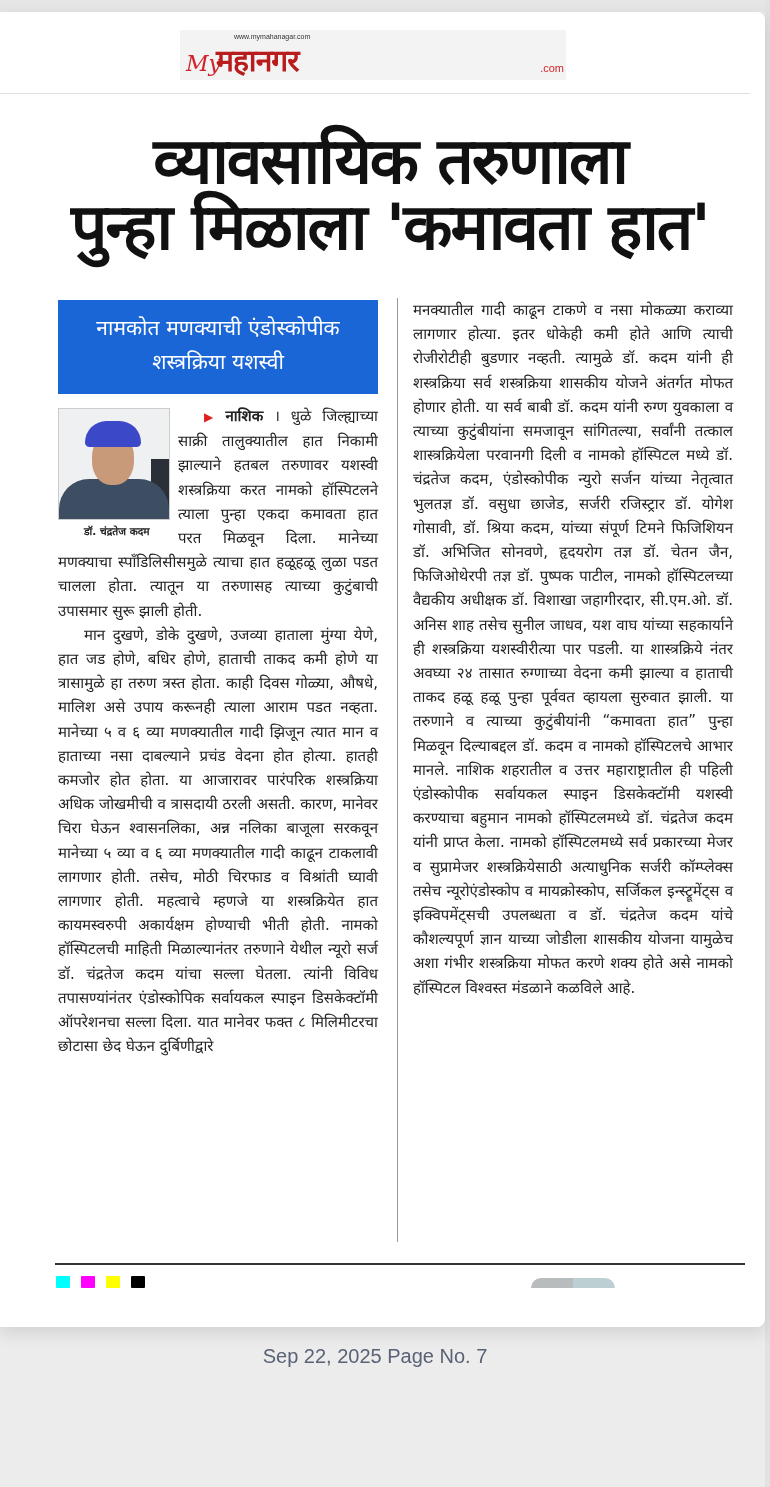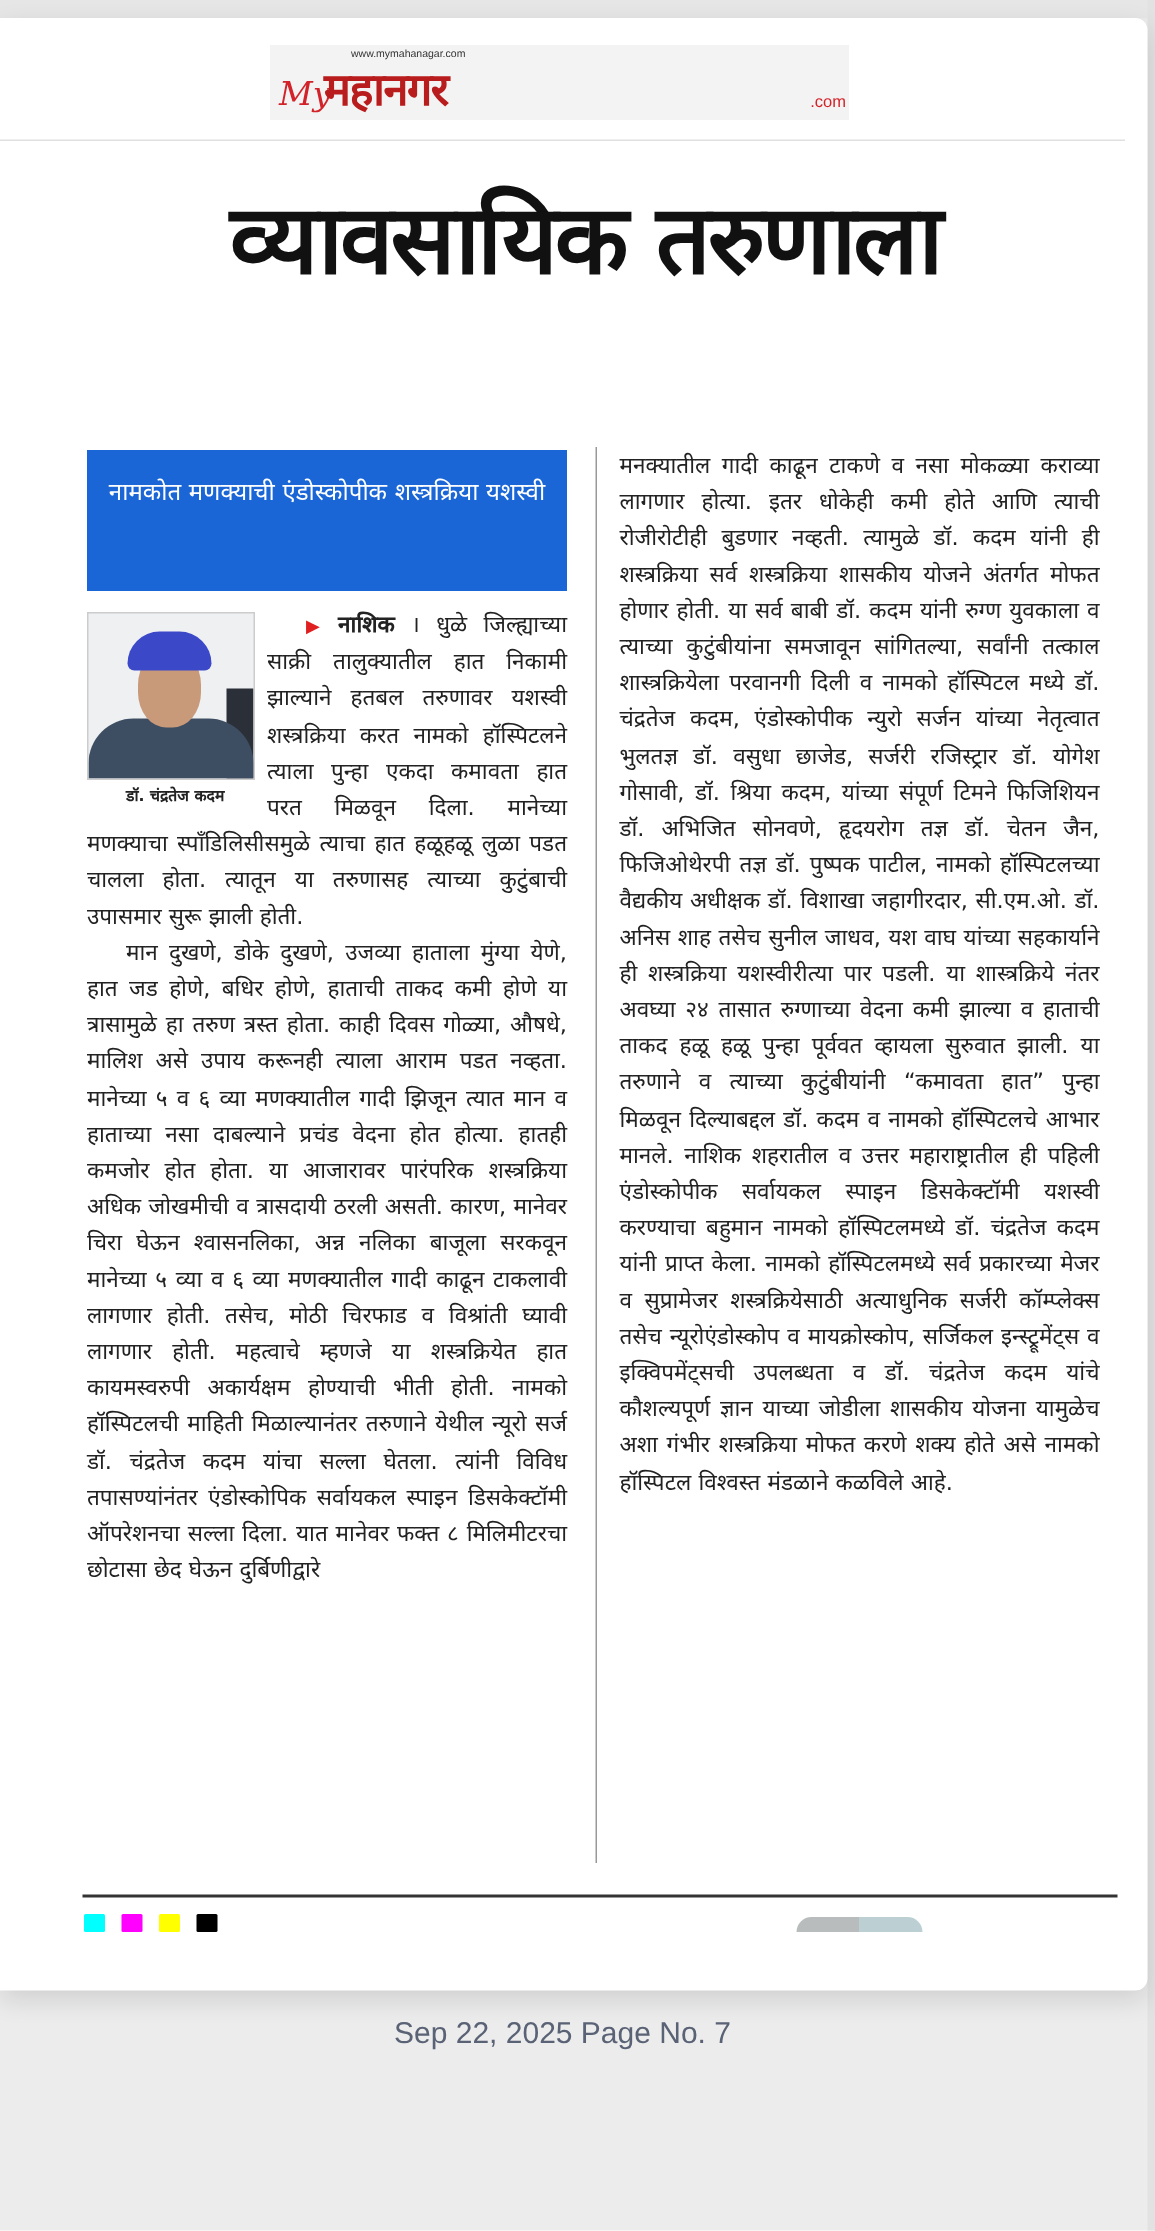"पुन्हा मिळाला 'कमावता हात'" div { html: none -> <div>पुन्हा मिळाला 'कमावता हात'</div> }
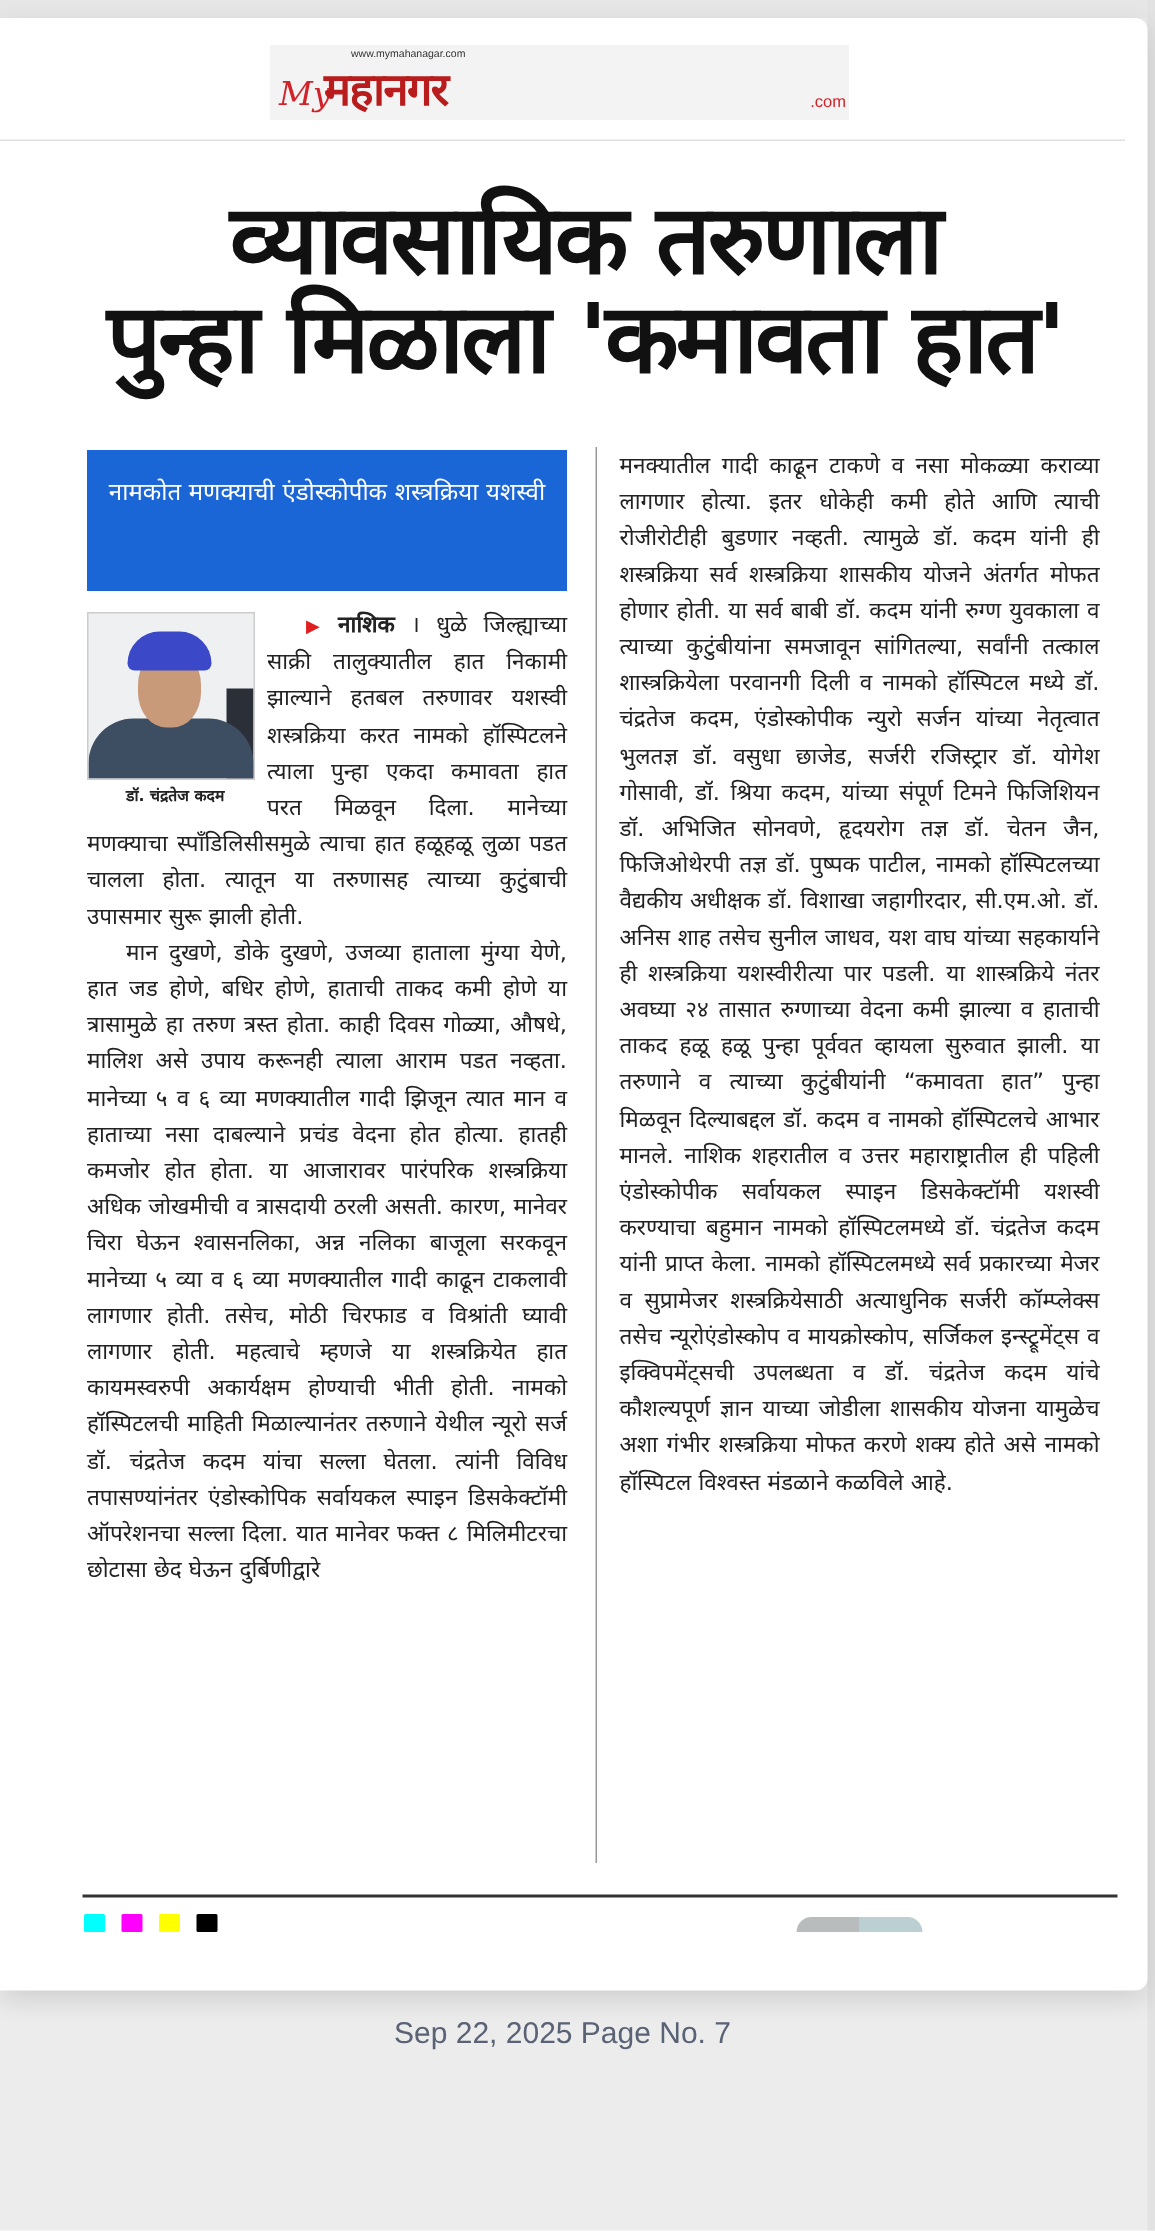"नामकोत मणक्याची एंडोस्कोपीक शस्त्रक्रिया" .subhead { font-size: 16px -> 21px }
